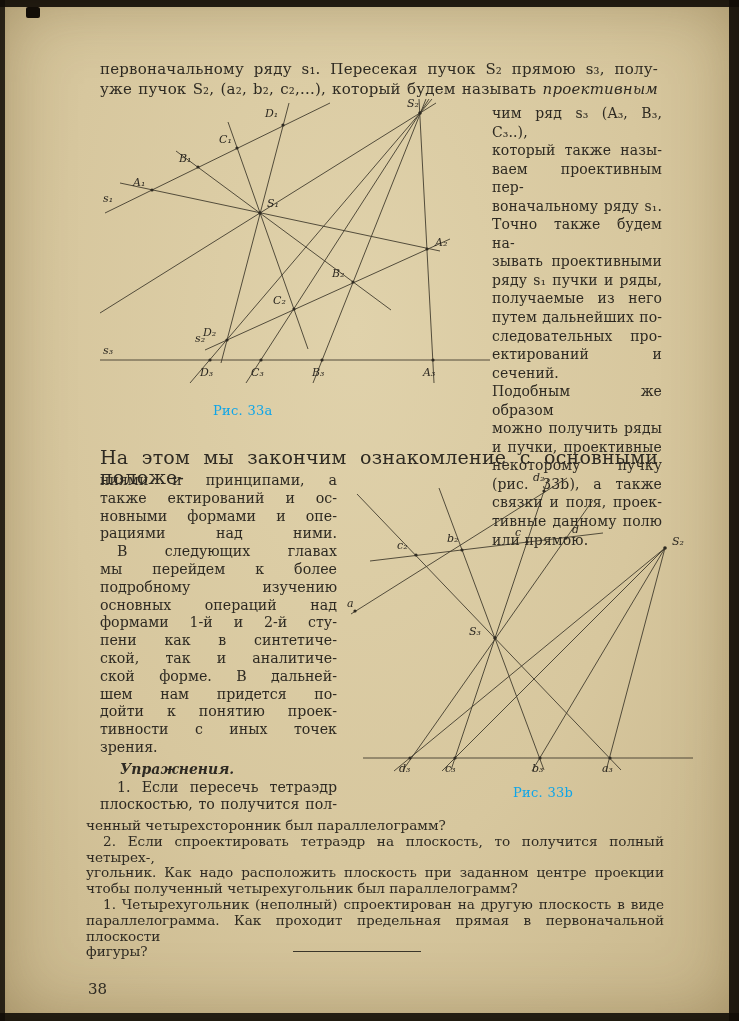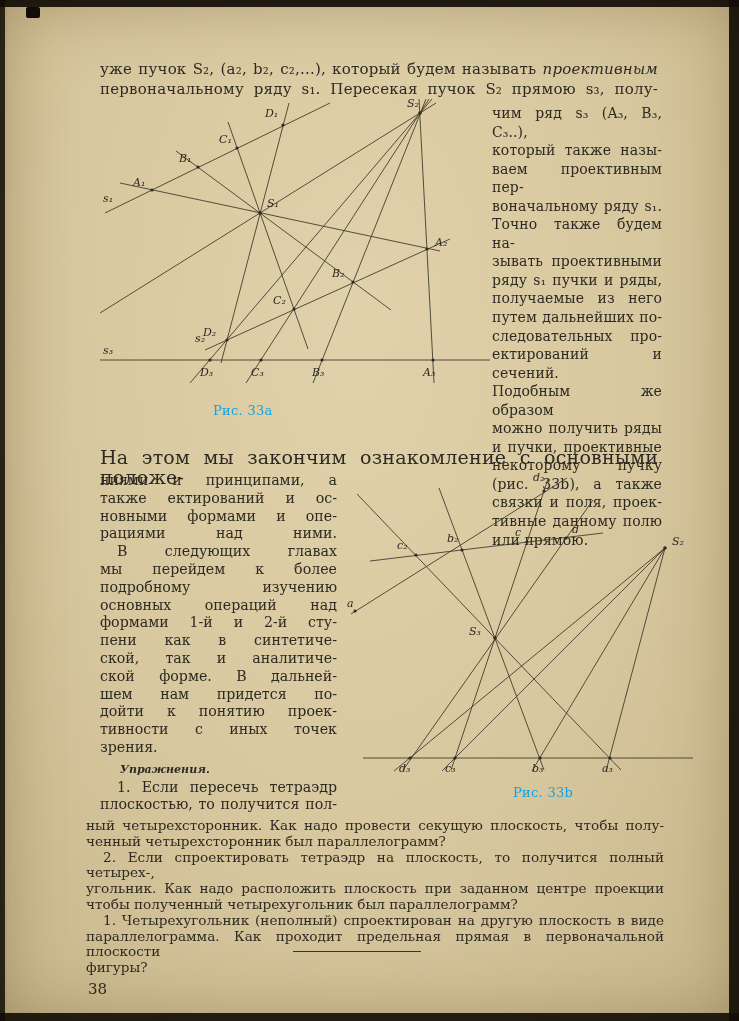"уже пучок S₂, (a₂, b₂," div.jall { order: before "первоначальному ряду s₁. Пересекая пучок" -> after "первоначальному ряду s₁. Пересекая пучок" }
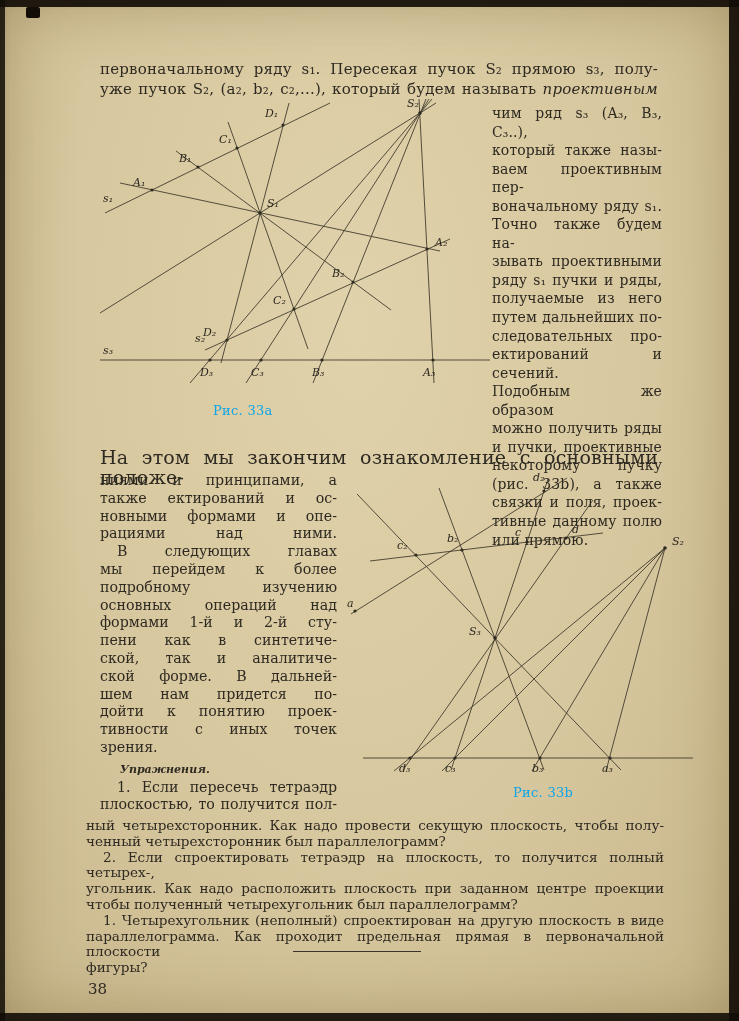"Упражнения." .exercise-heading { font-size: 11px -> 14px }
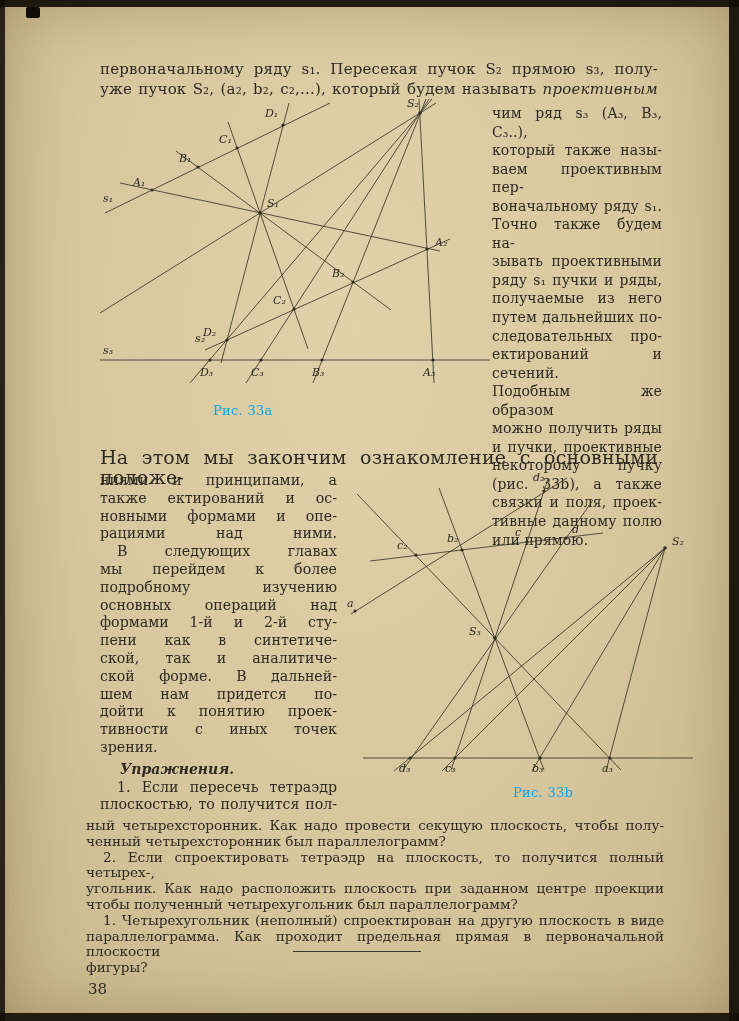"ный четырехсторонник. Как надо провести" div.lines { html: <div>ный четырехсторонник. Как надо провести секущую плоскость, чтобы полу-</div> -> none }
